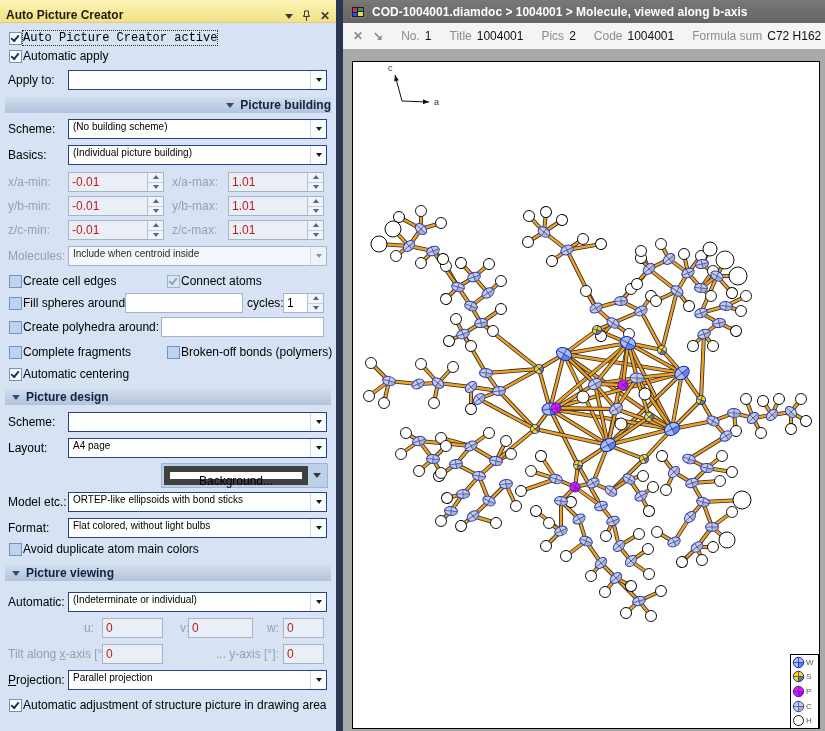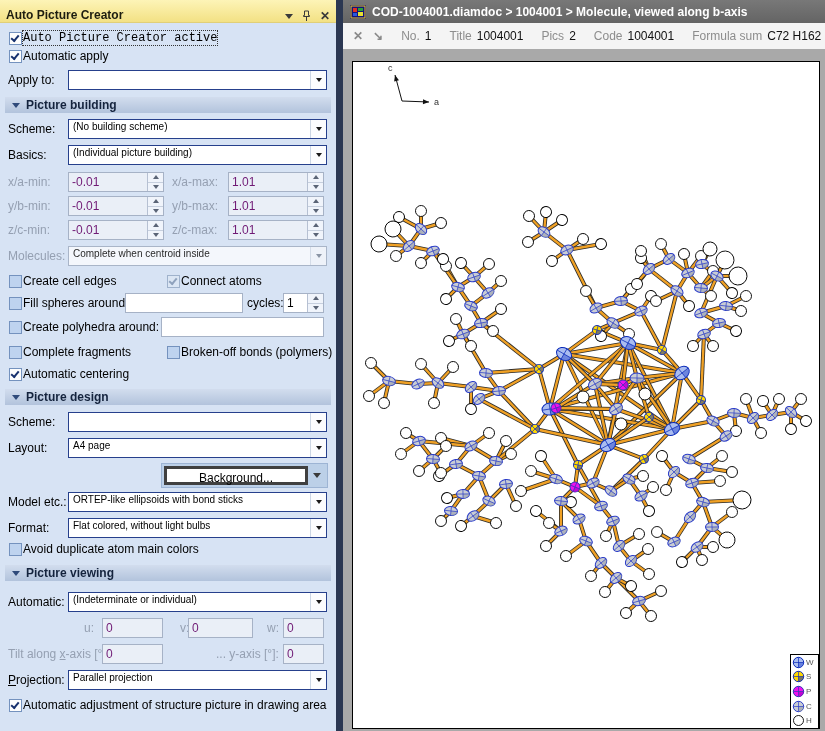"Picture building" div.sec { justify-content: none -> flex-end }
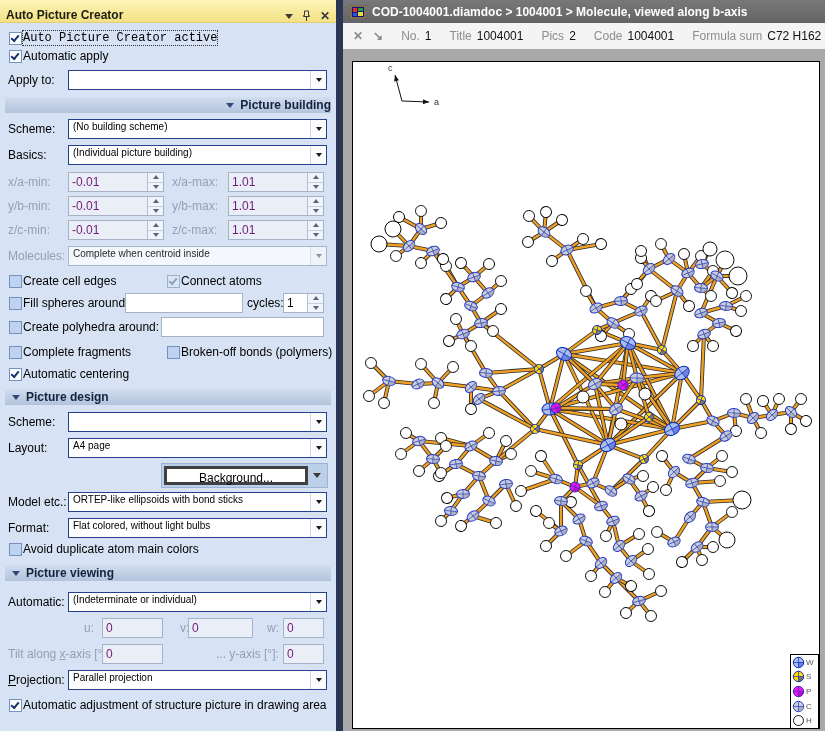"-0.01" .spinfield .val { color: #701a75 -> #b91c1c }
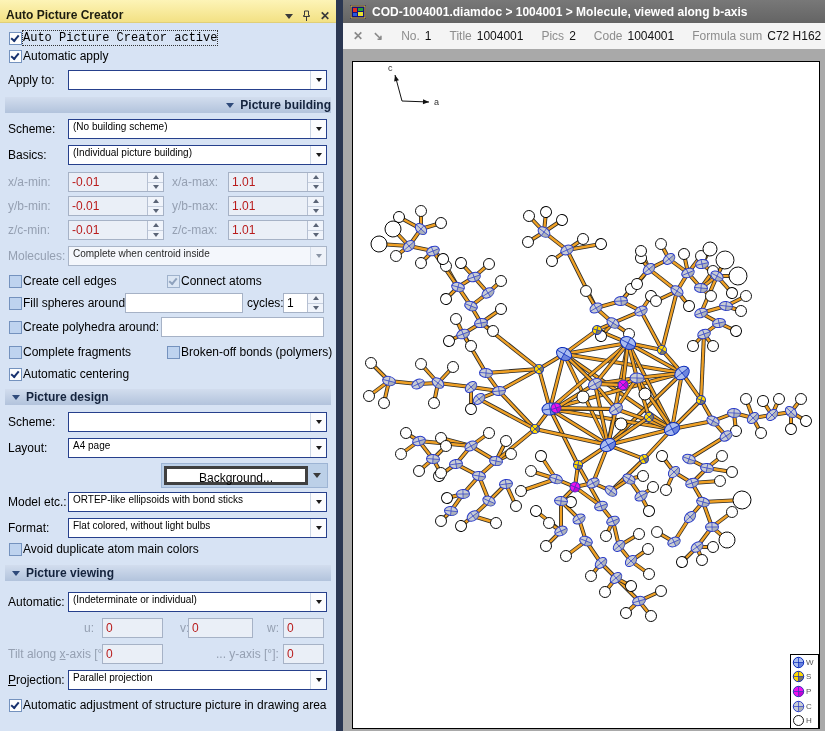"Complete when centroid inside" span.txt { text: Complete -> Include }
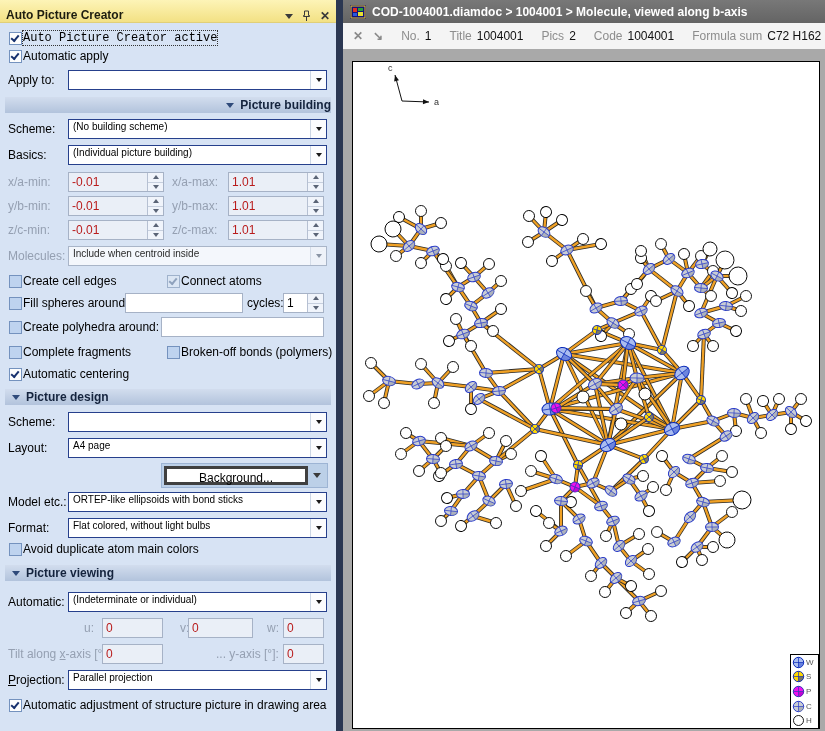"Background..." .bgbtn { border: 3px solid #404040 -> 6px solid #404040 }
